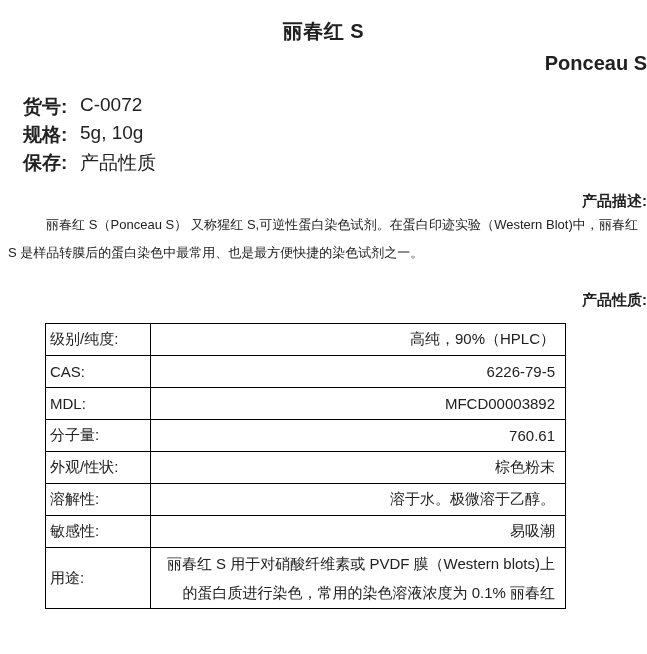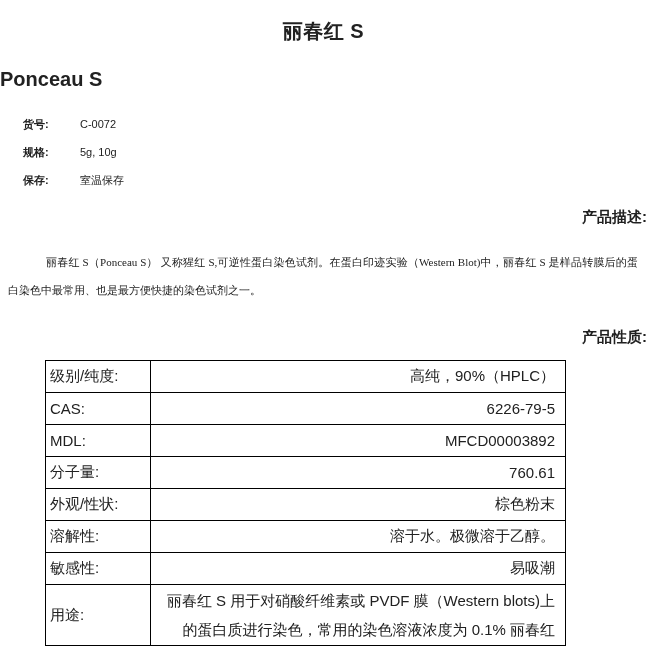"Ponceau S" .title-en { margin-top: 23px -> 7px; text-align: left -> right }
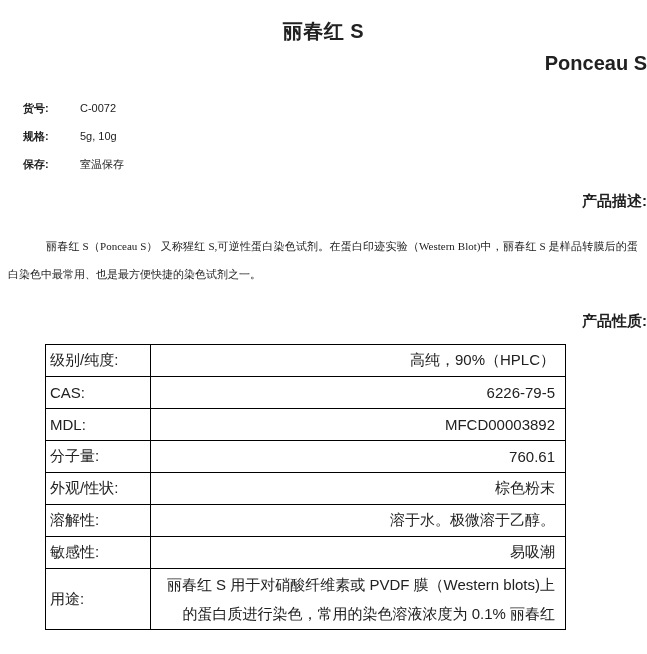"货号:" .info-row { align-items: center -> flex-start; font-size: 11px -> 19px }
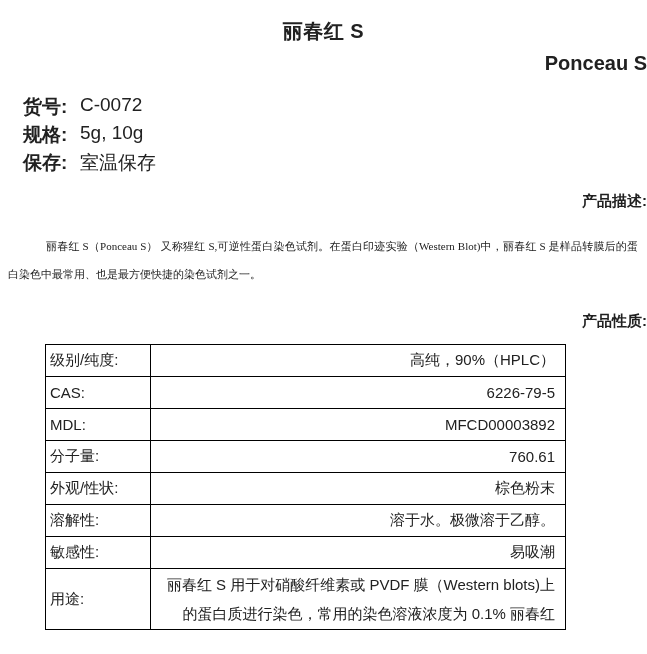"室温保存" span.info-value { text: 室温保存 -> 产品性质 }
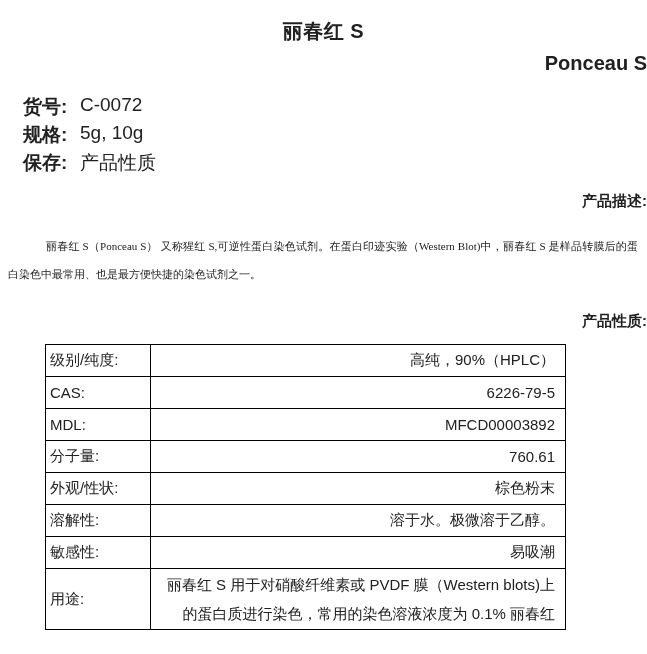"丽春红 S（Ponceau S） 又称猩红" .description-text { font-family: Liberation Serif, serif -> none; font-size: 11px -> 13px; margin: 21px 9px 0 8px -> 0 9px 0 8px }
